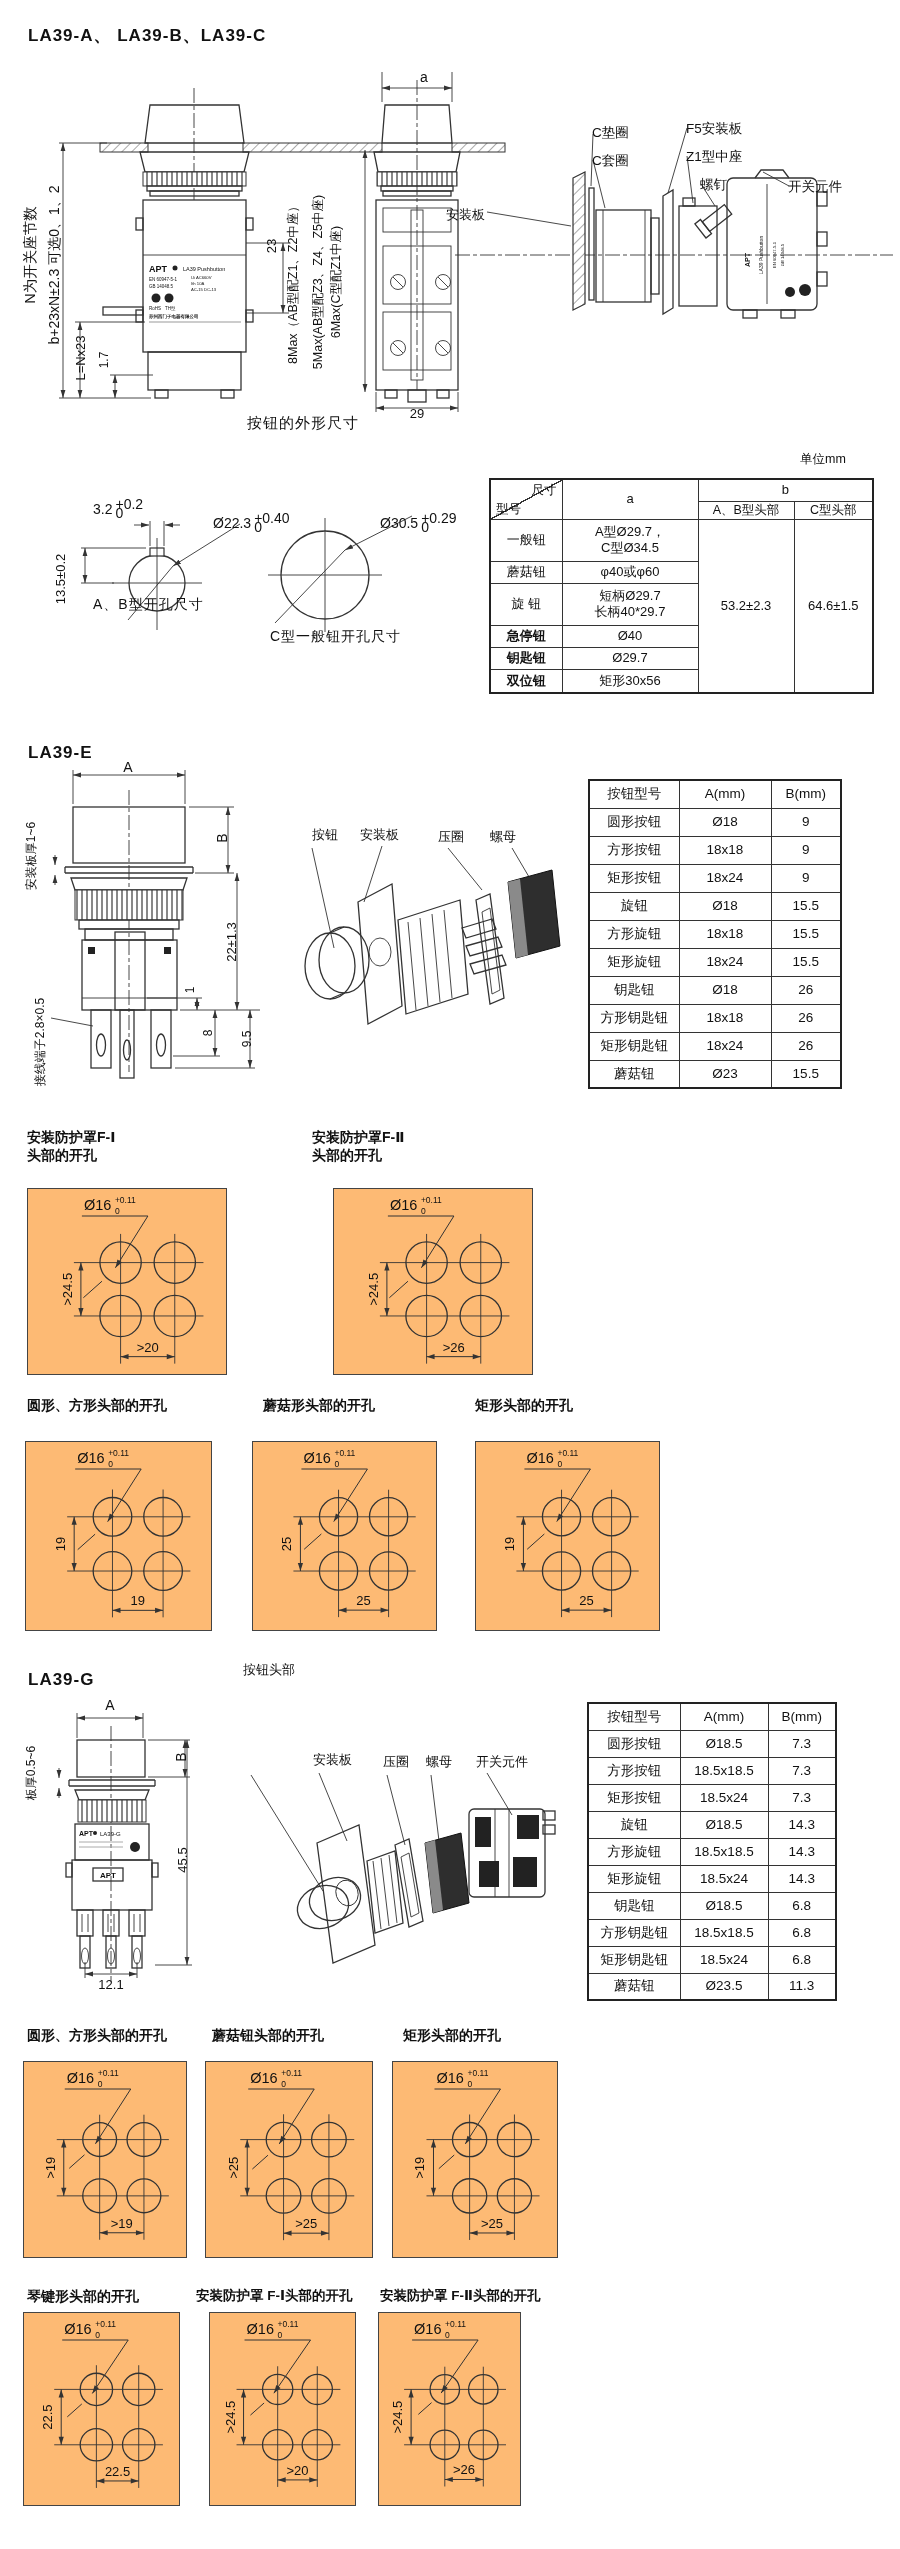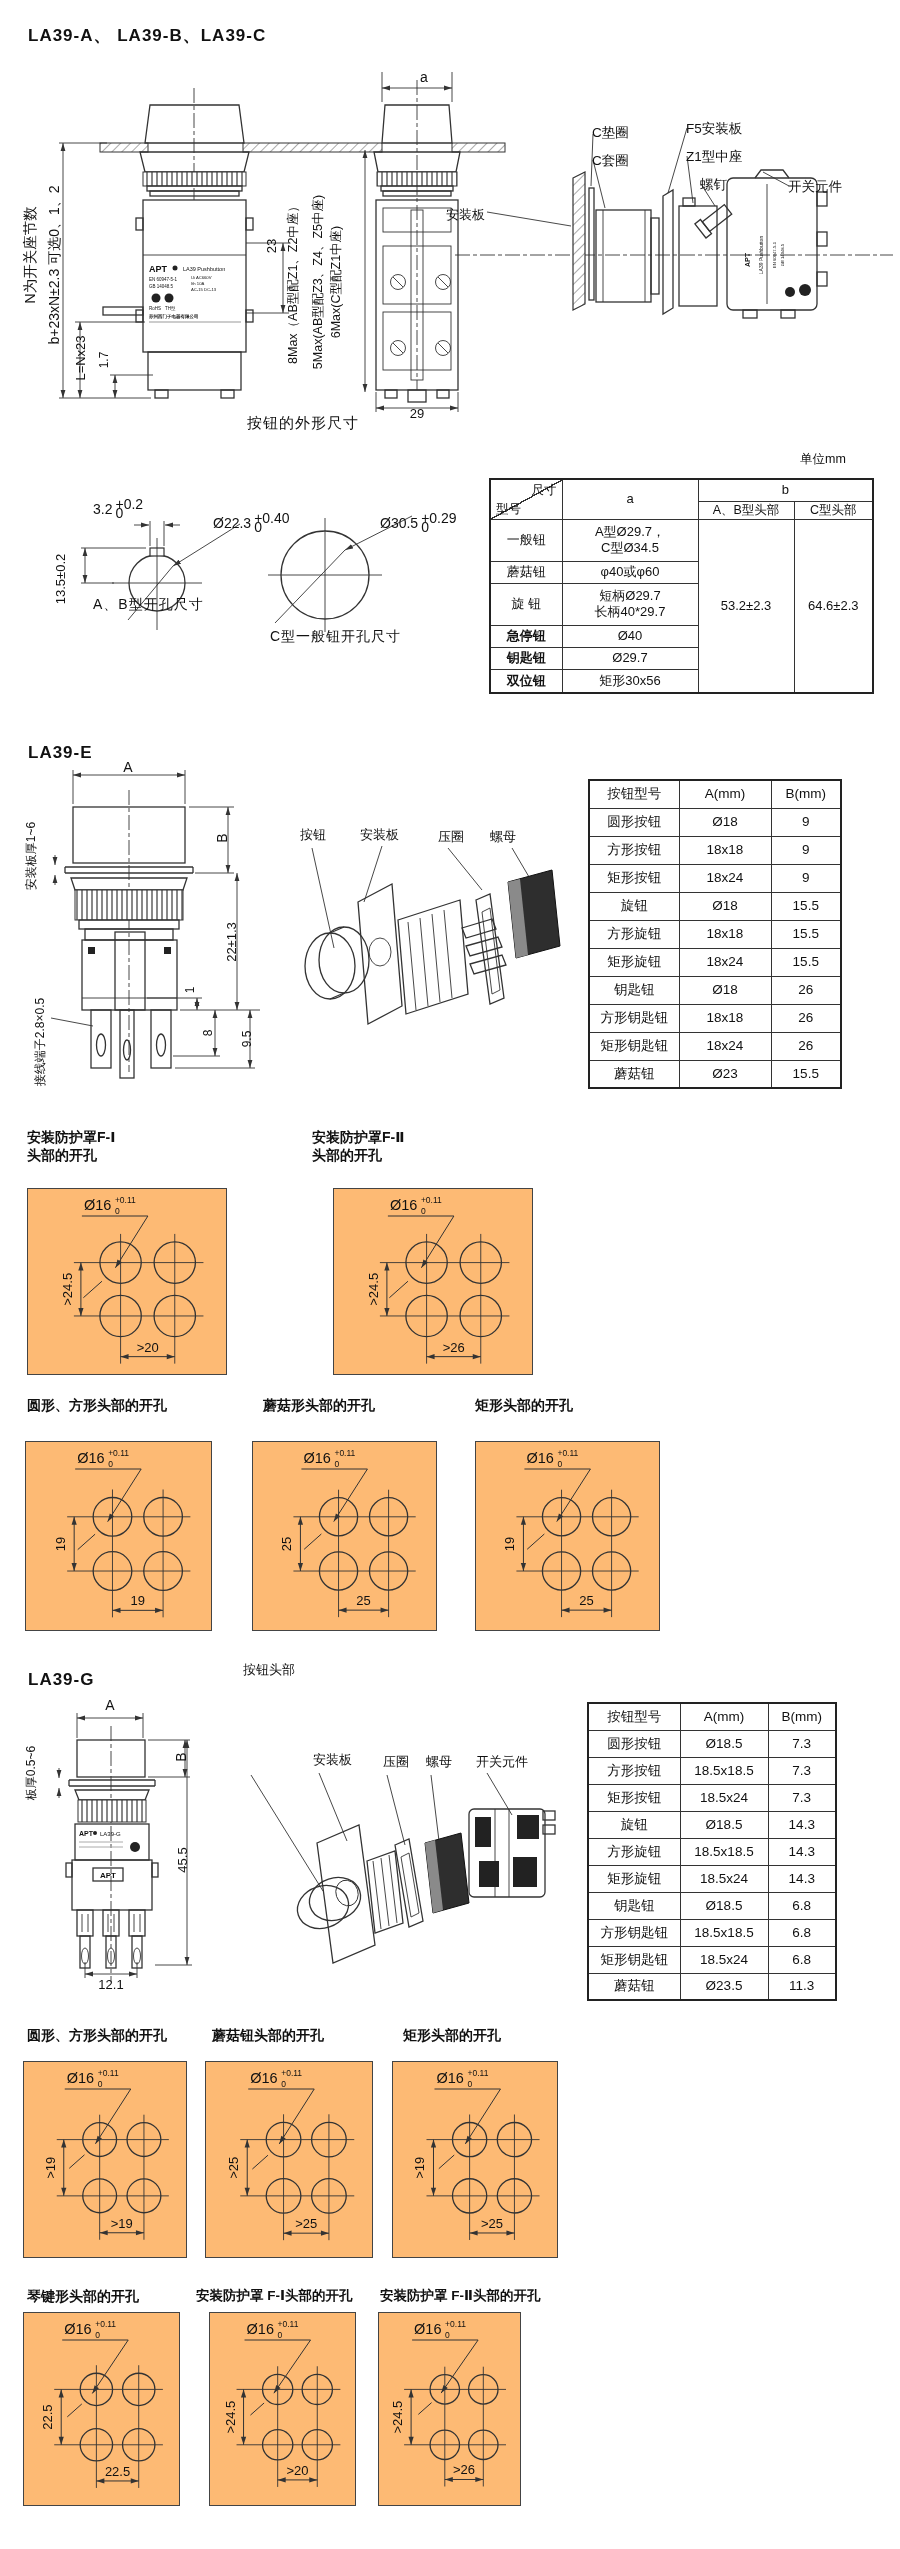"64.6±2.3" td { text: 2.3 -> 1.5 }
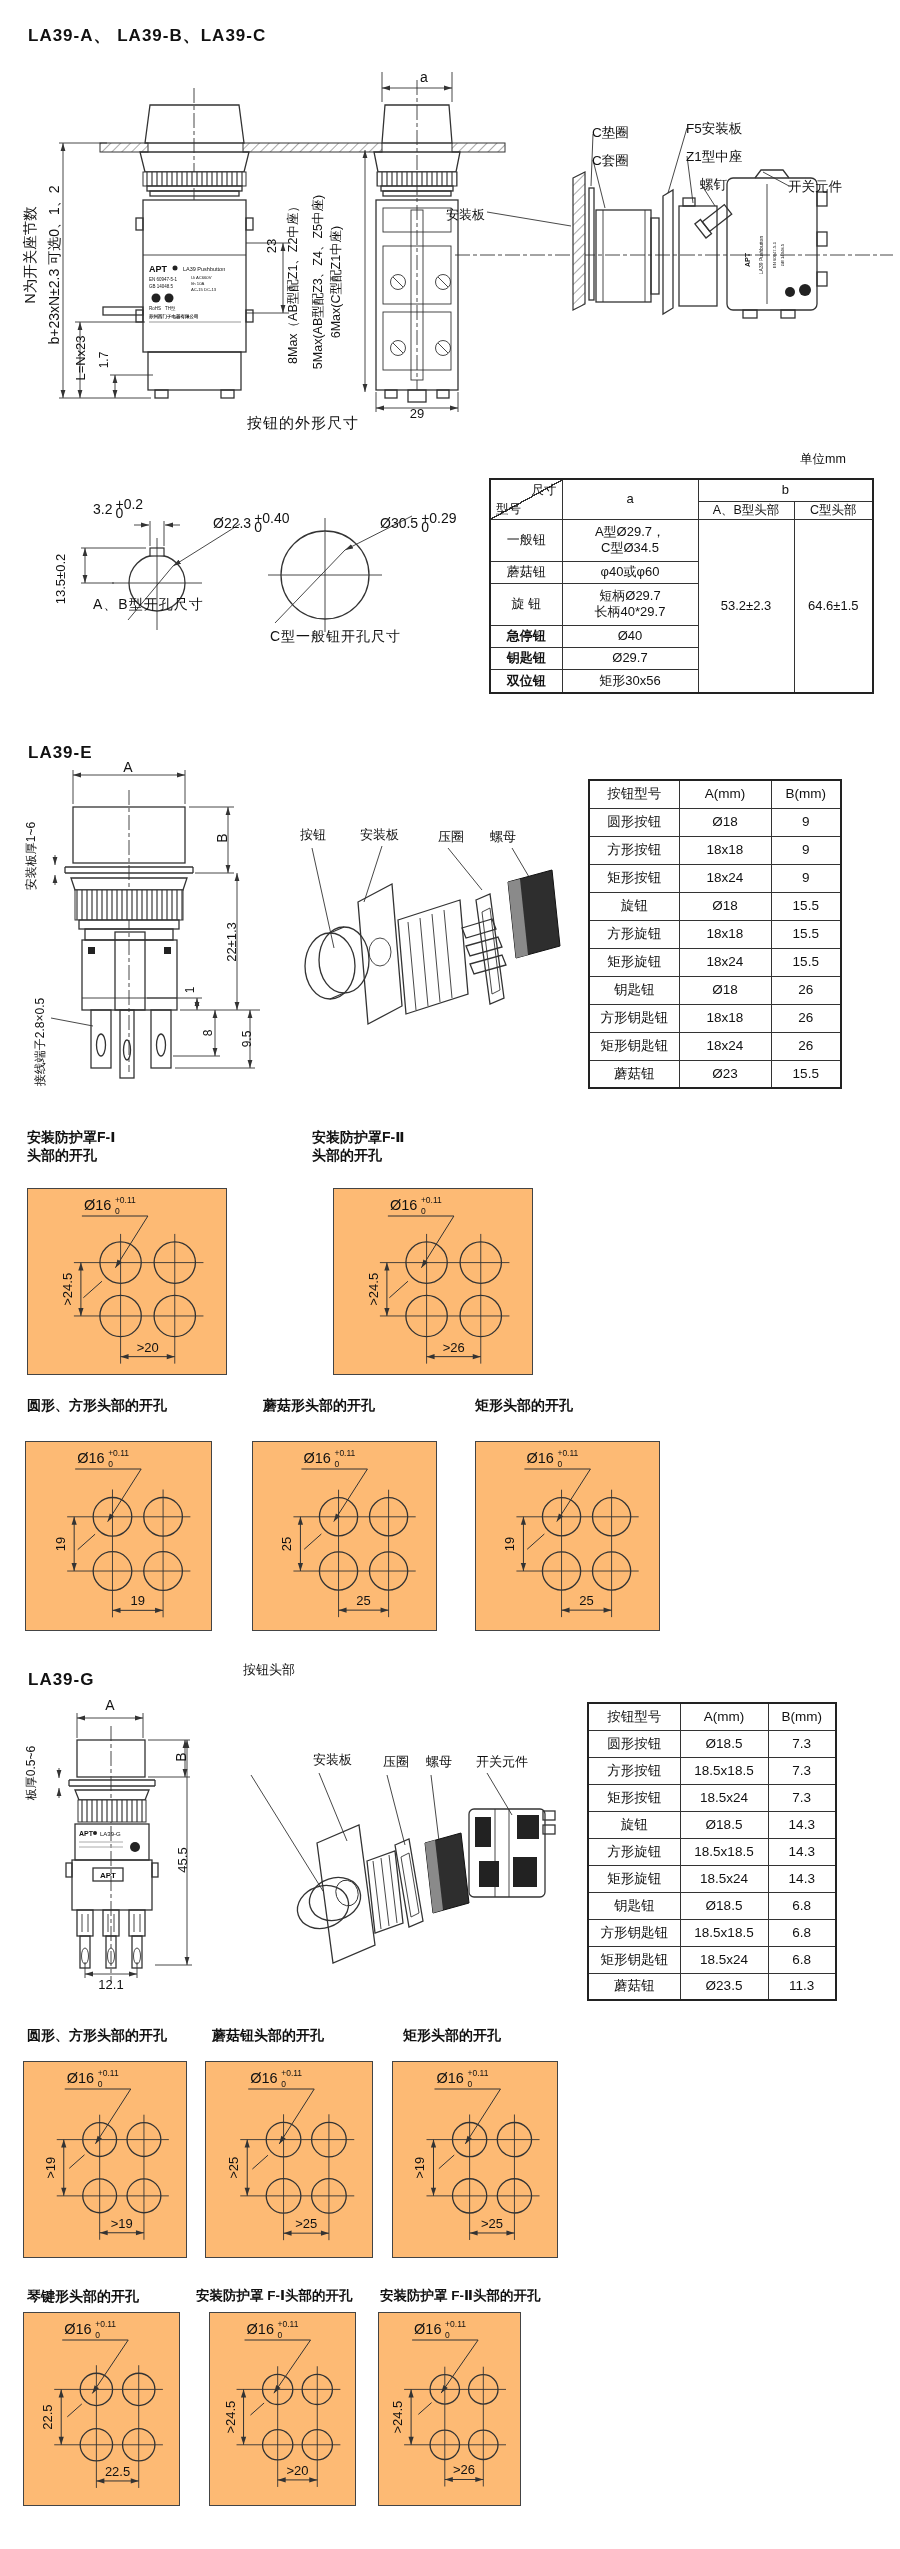"按钮" div.lab { left: 300px -> 312px }
